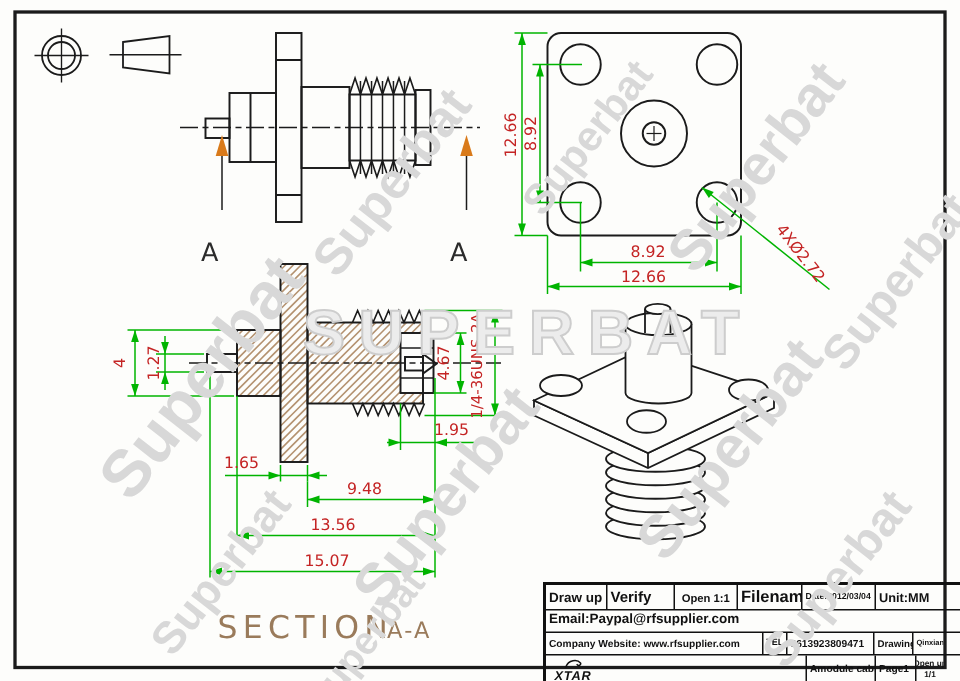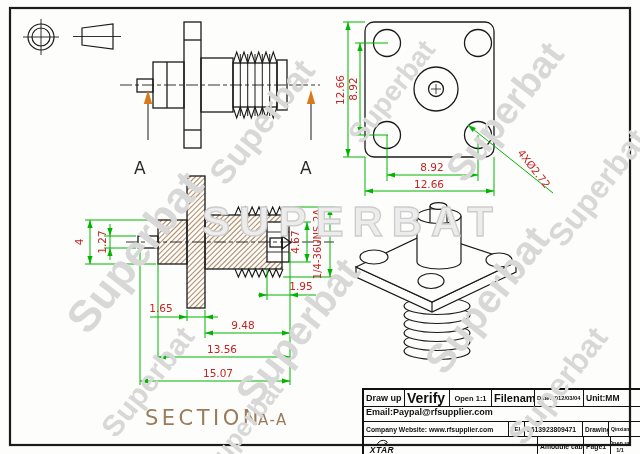"Verify" div.cell { font-size: 14px -> 10px }
